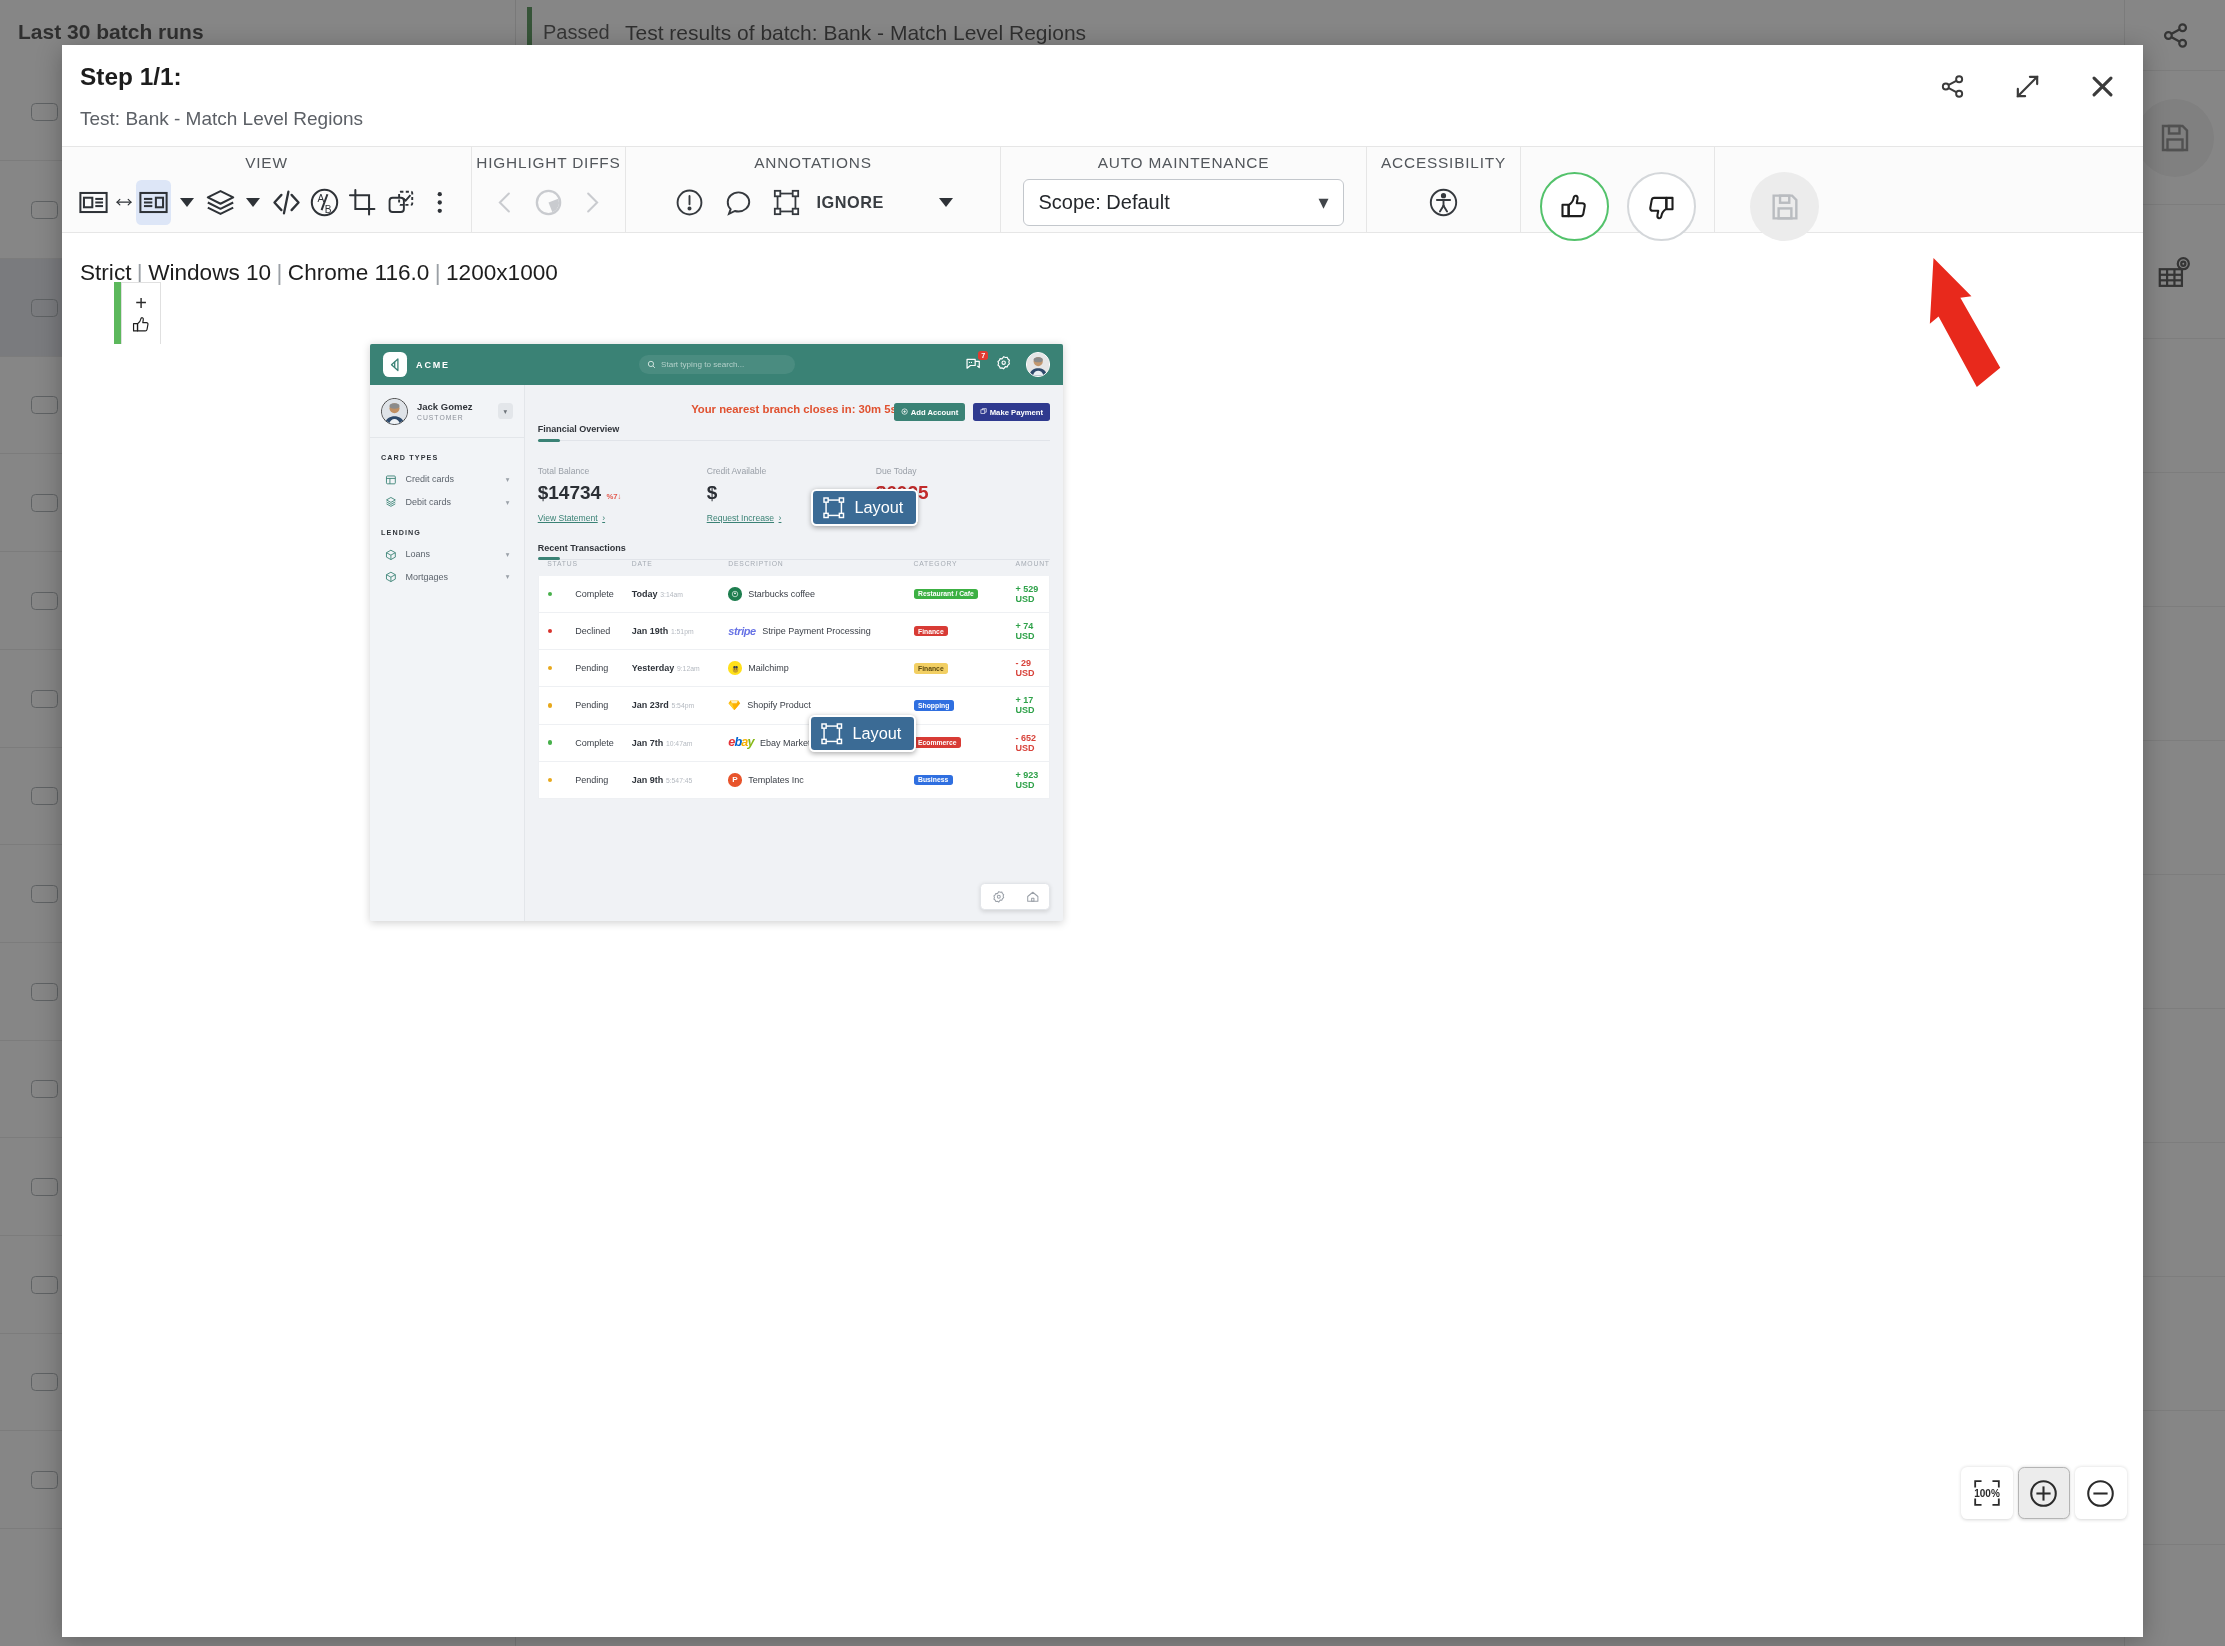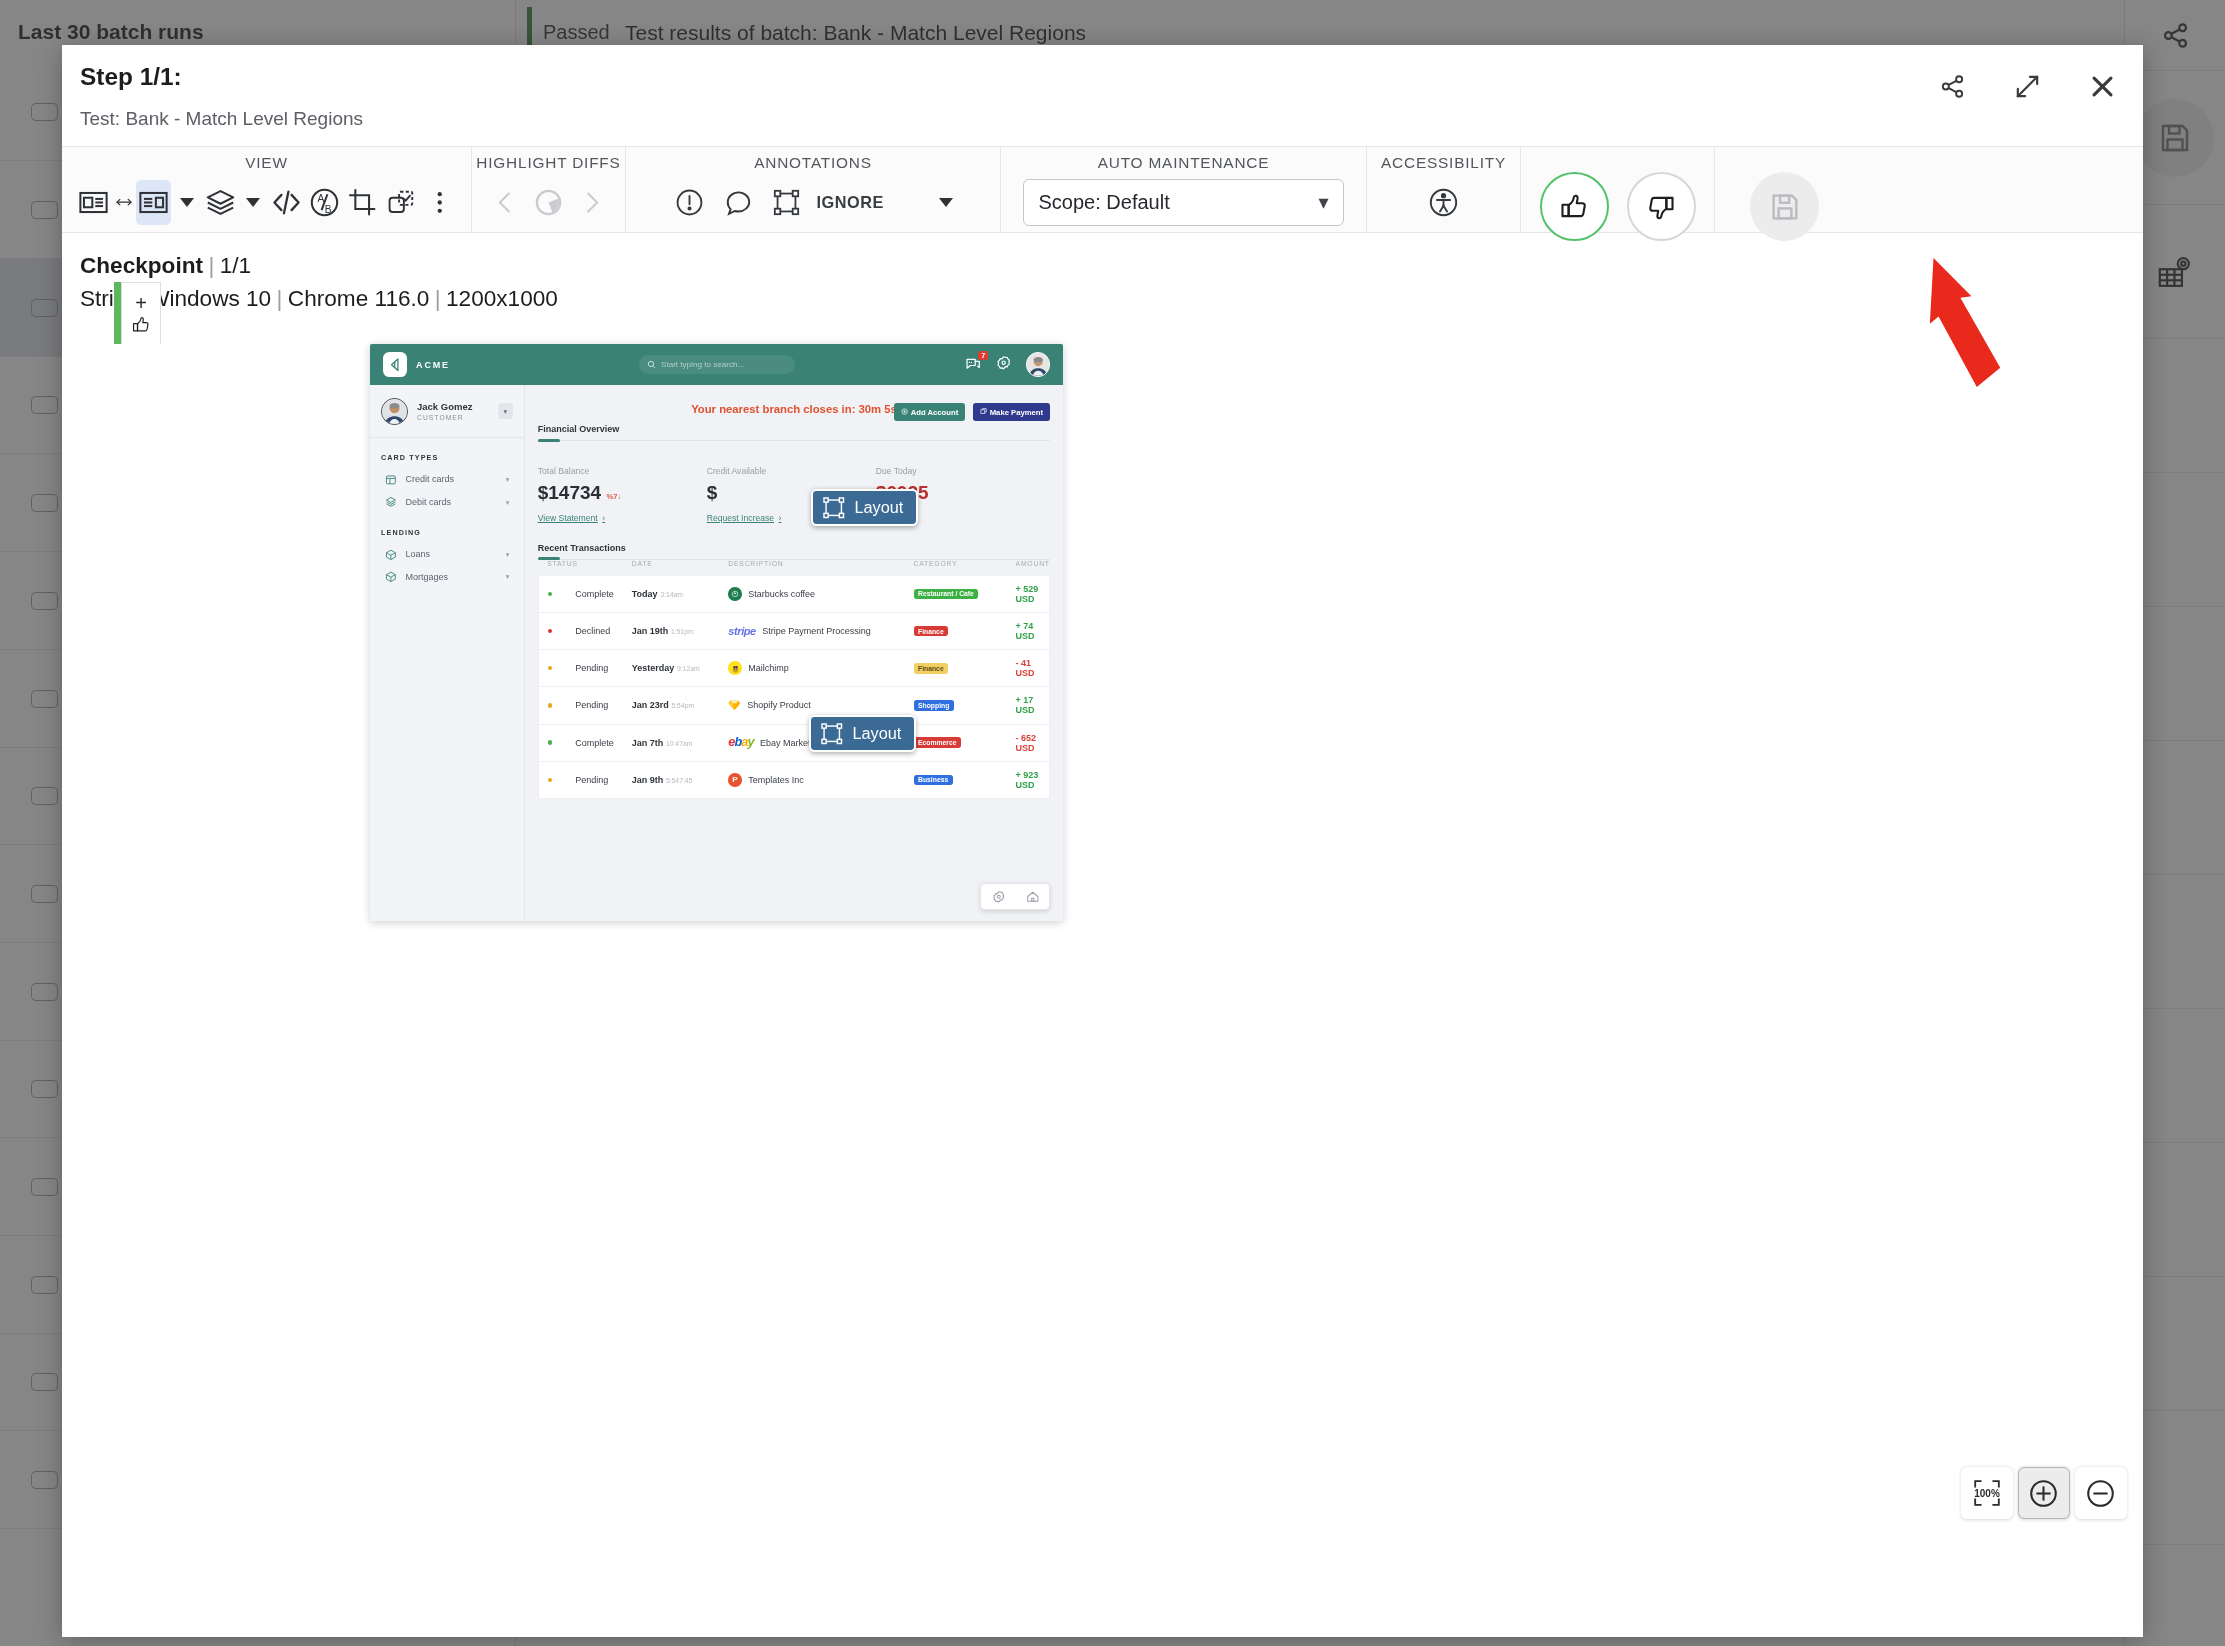"Checkpoint | 1/1" div.meta-line1 { html: <div> <b>Checkpoint</b><span>|</span><span>1/1</span> </div> -> none }
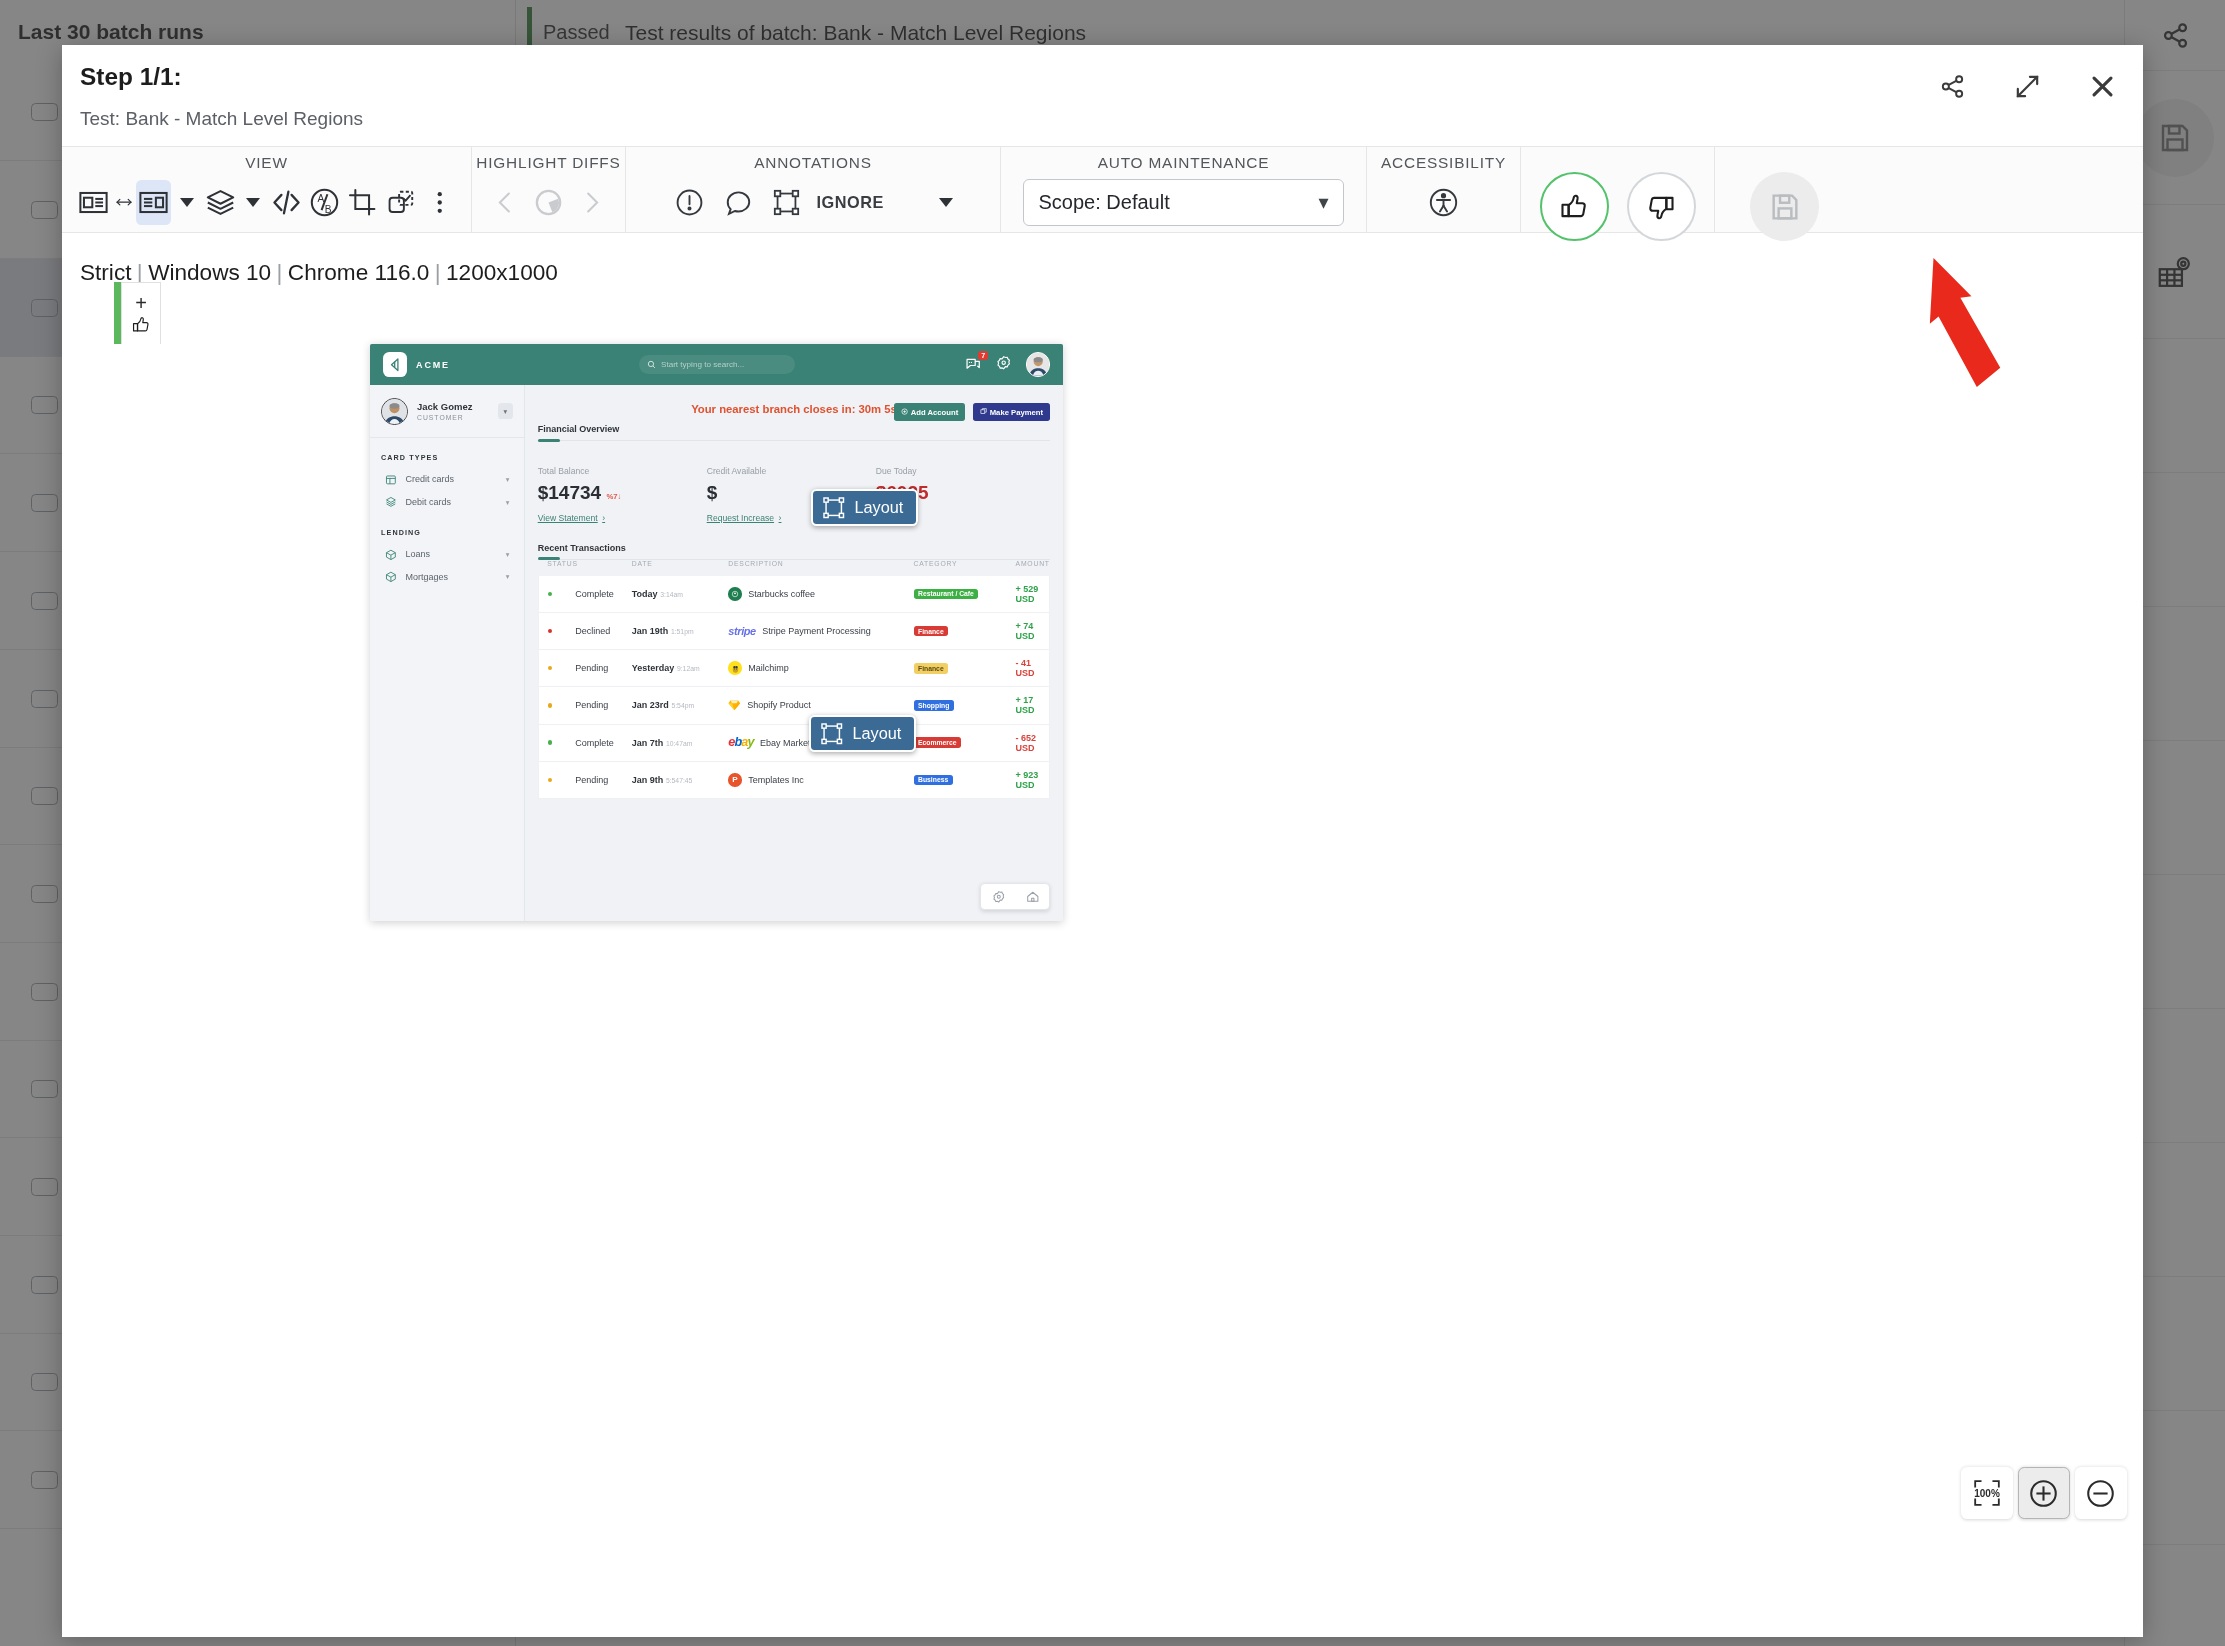"- 41 USD" span.amt { text: 41 -> 29 }
